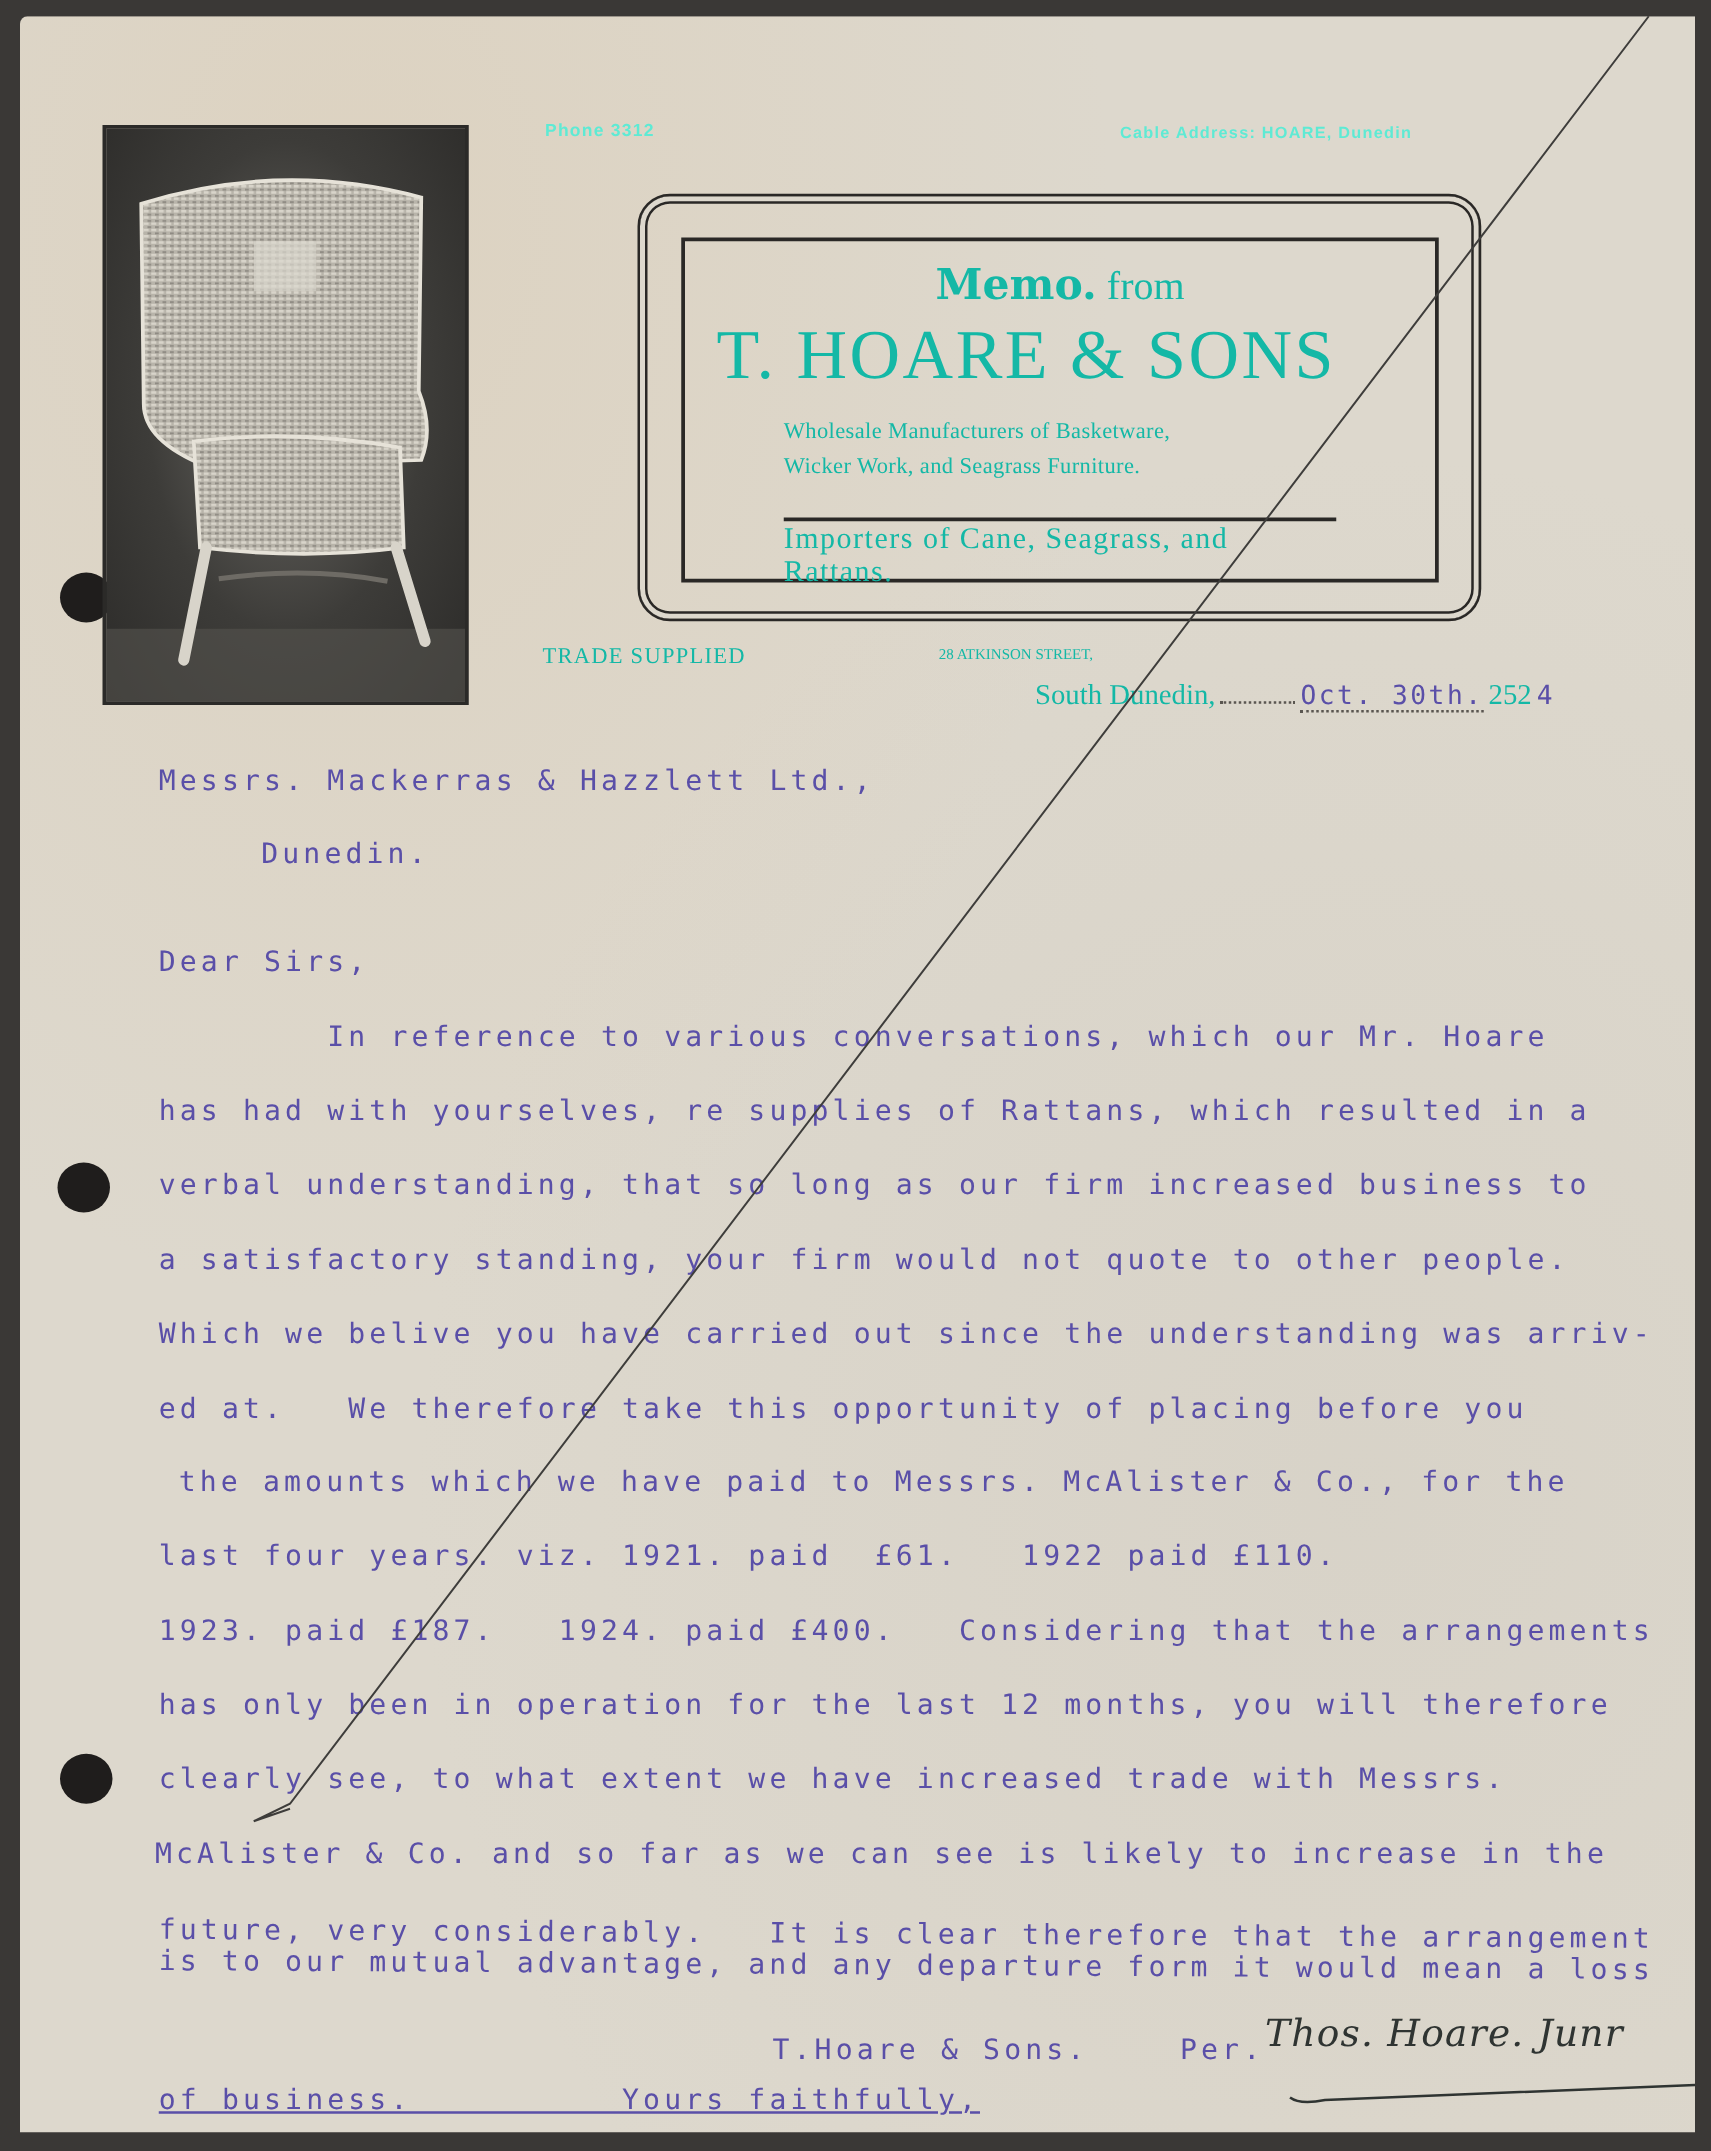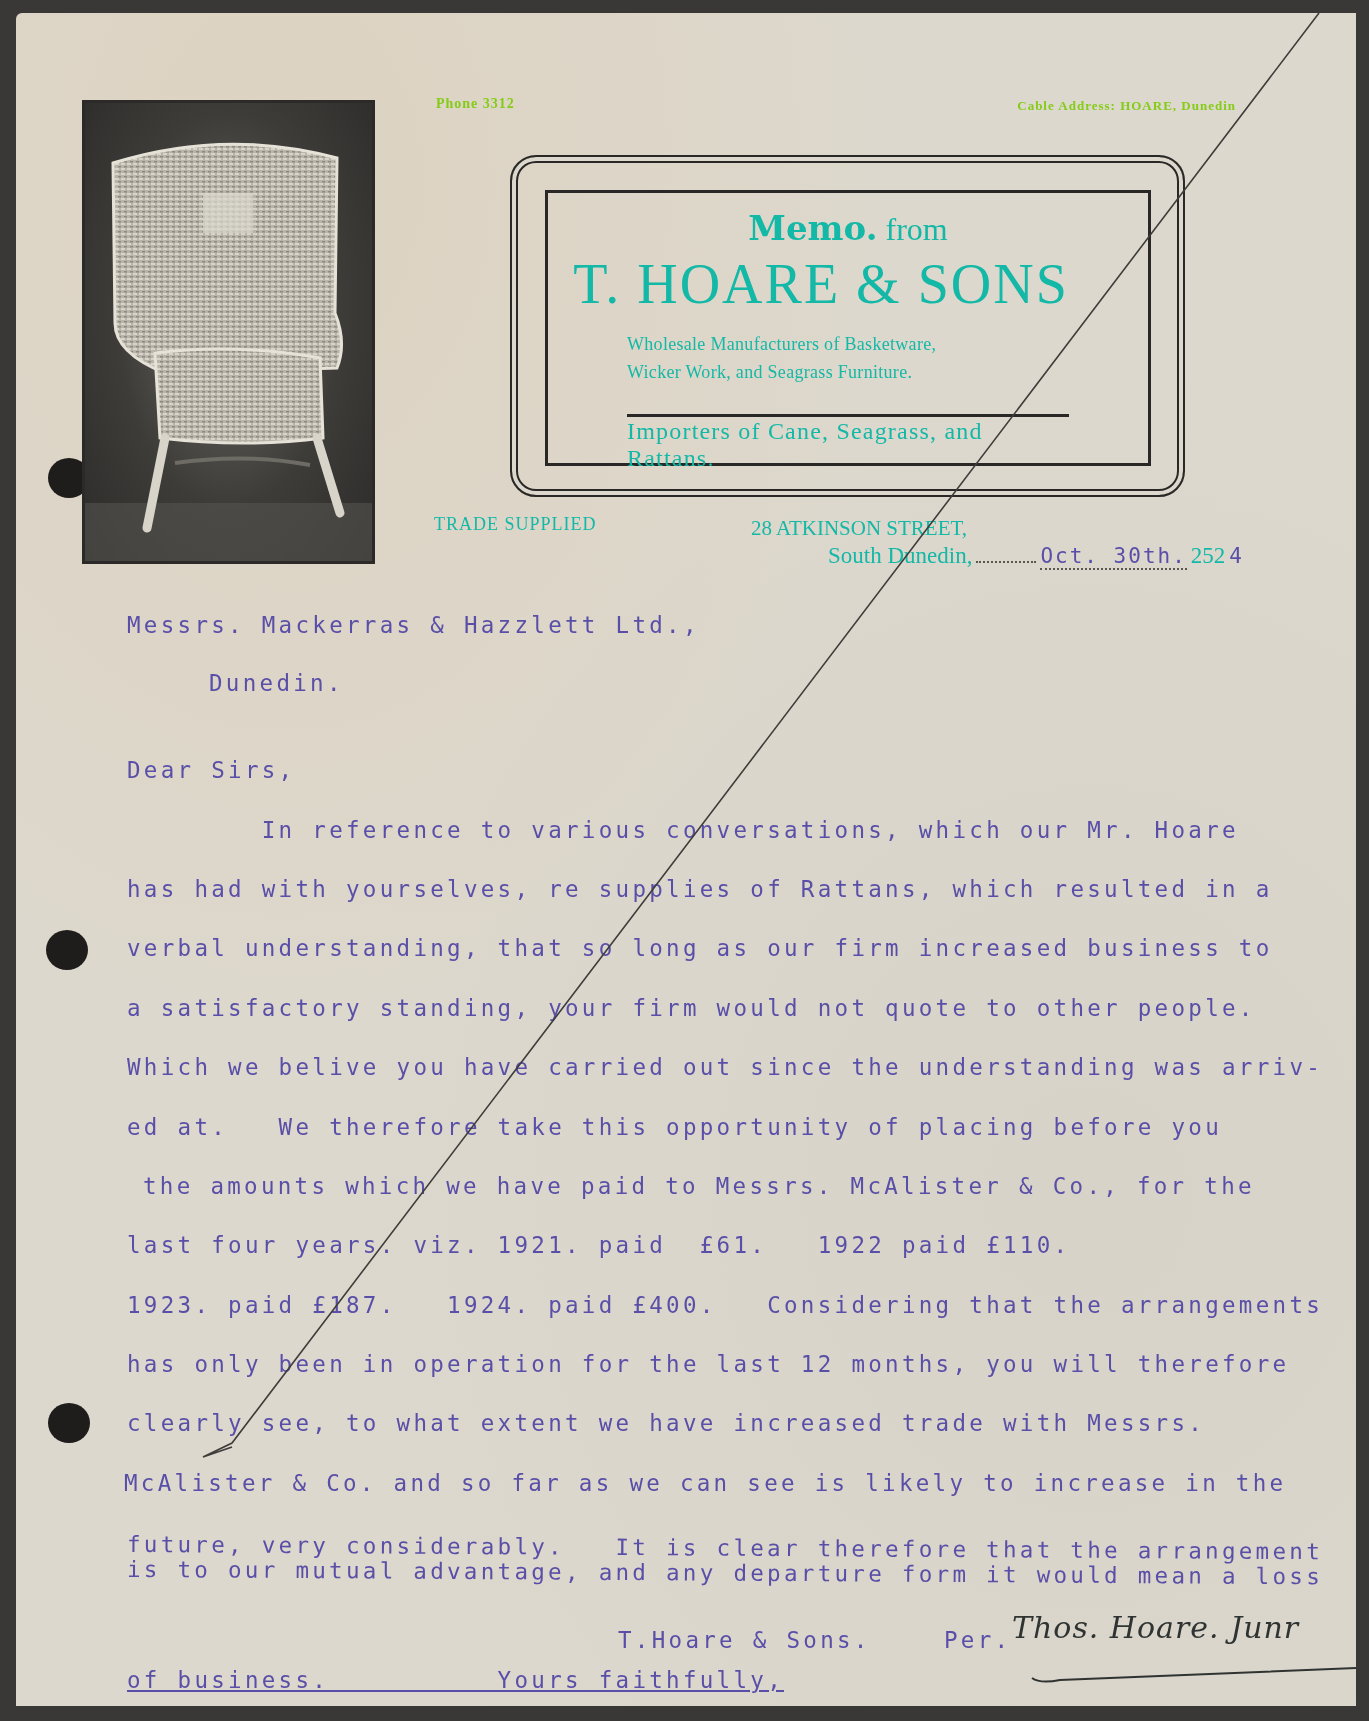"Phone 3312" .sans { color: #84cc16 -> #5eead4; font-family: Liberation Serif, serif -> Liberation Sans, sans-serif }
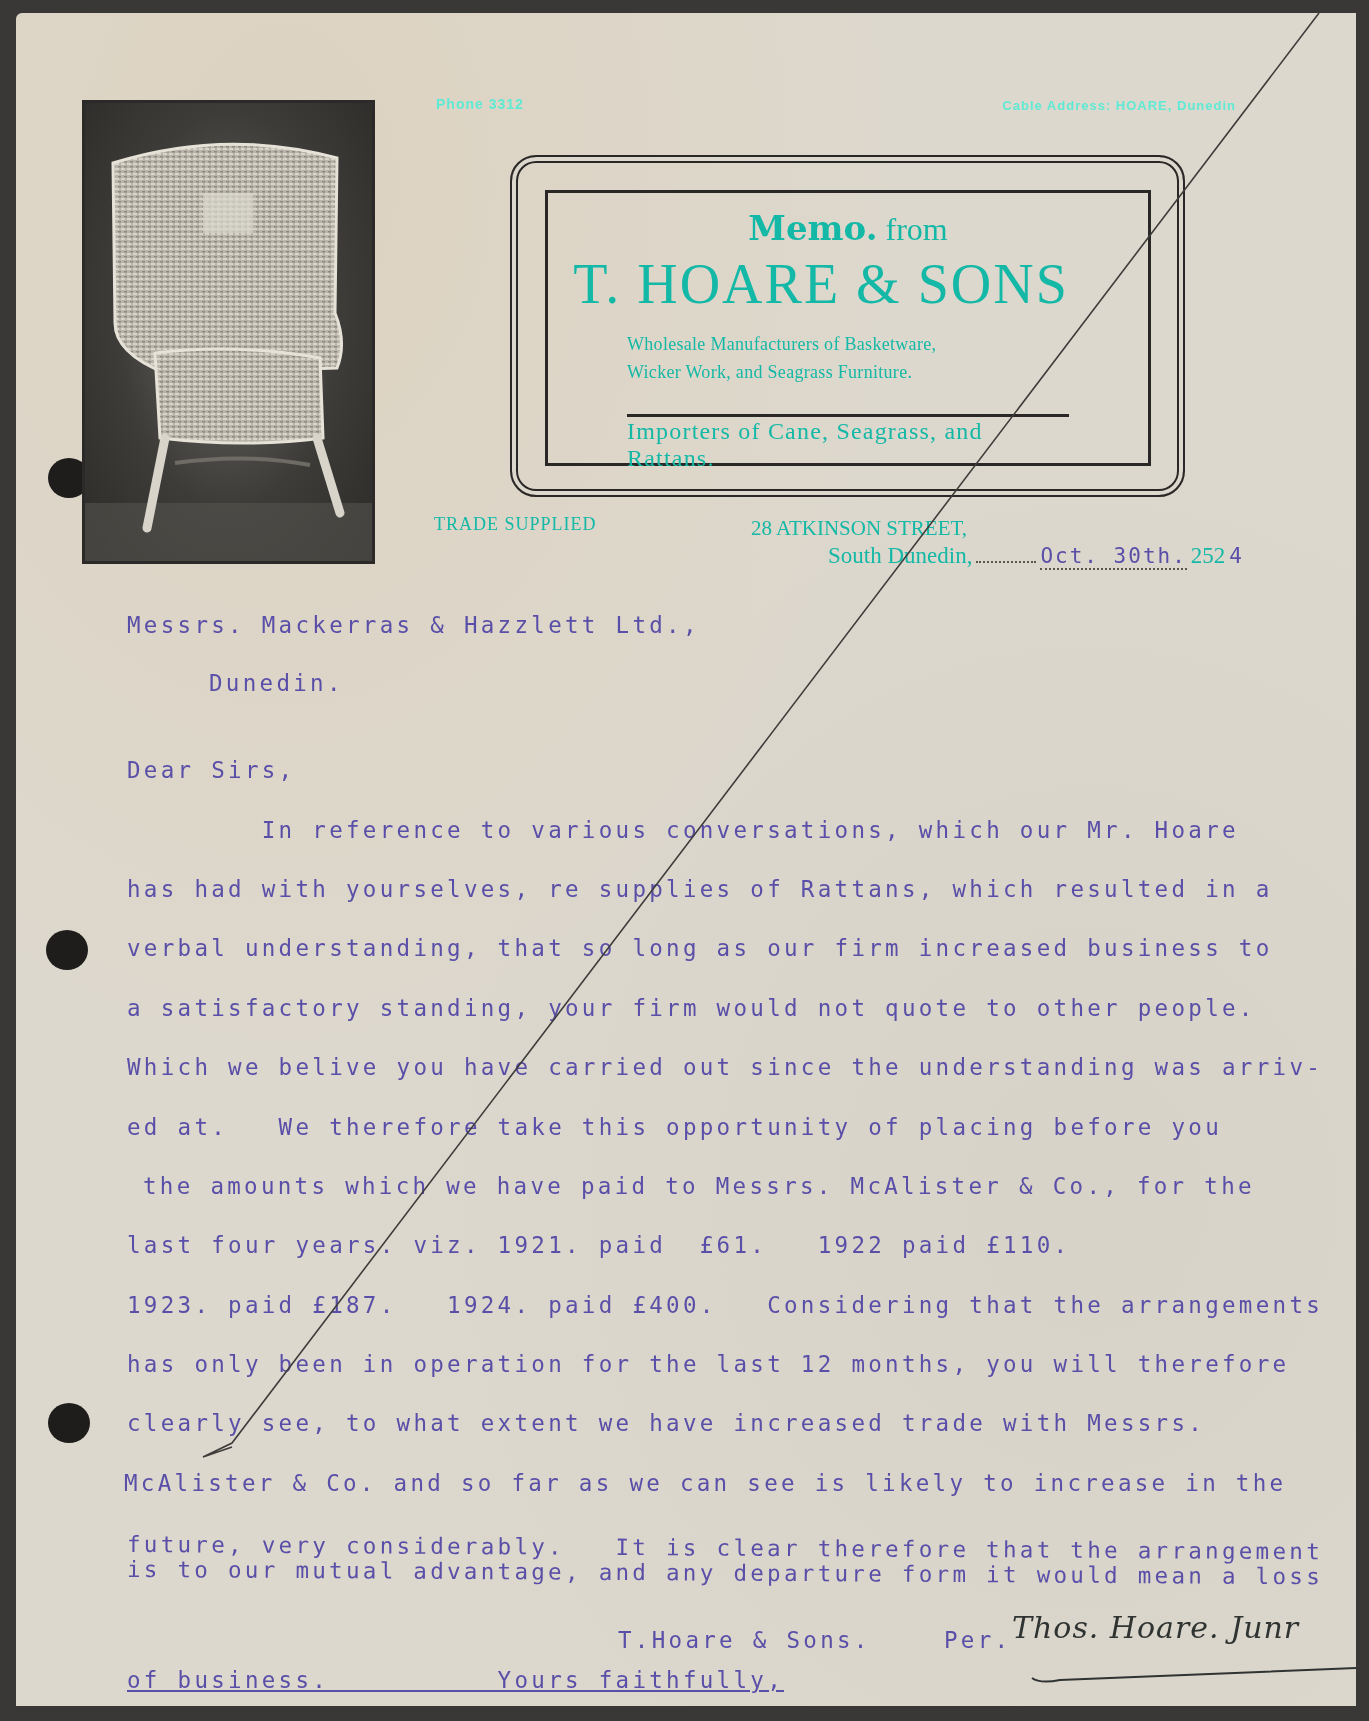"Cable Address: HOARE, Dunedin" div.abs { text-align: right -> left }
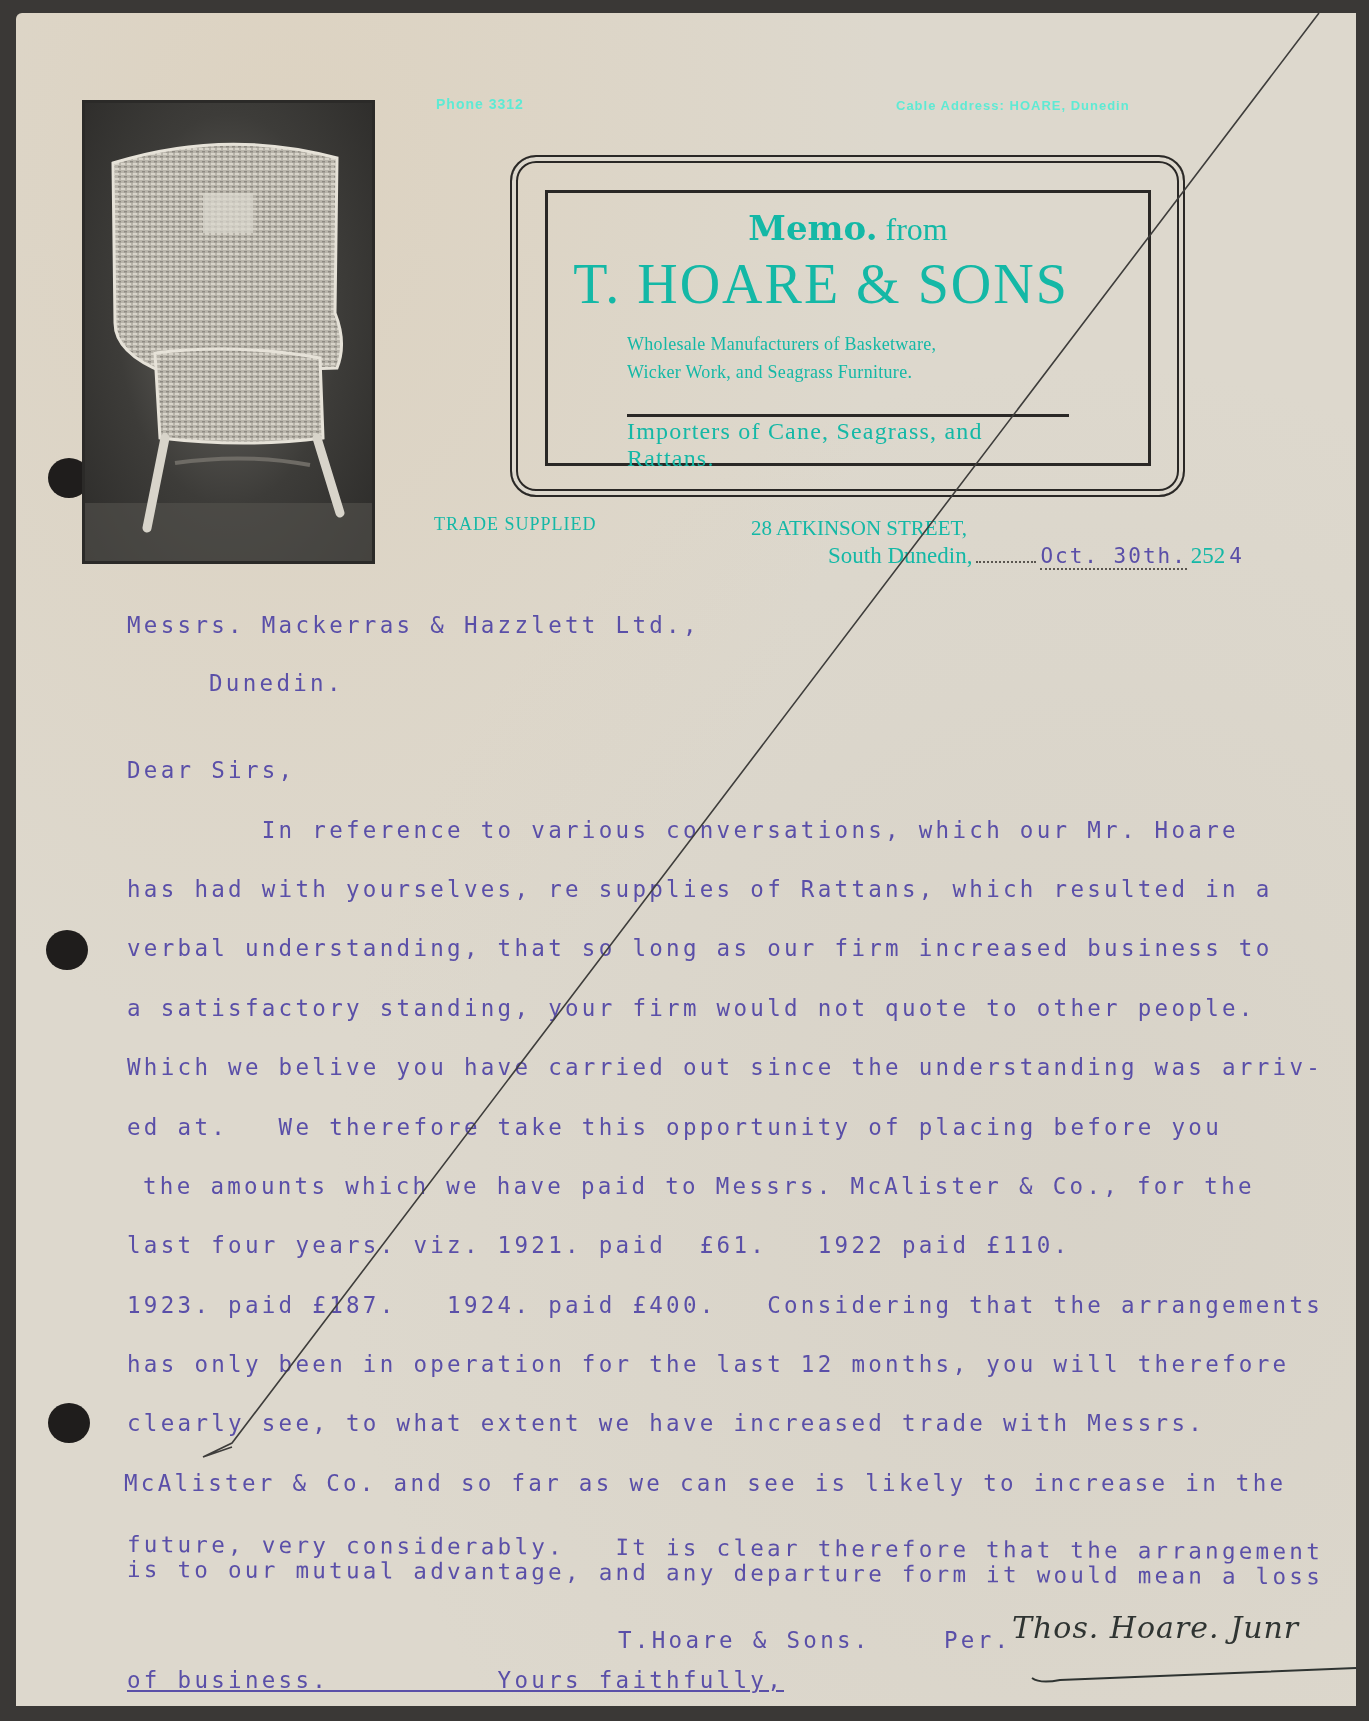"28 ATKINSON STREET," div.abs { font-size: 21px -> 12px }
